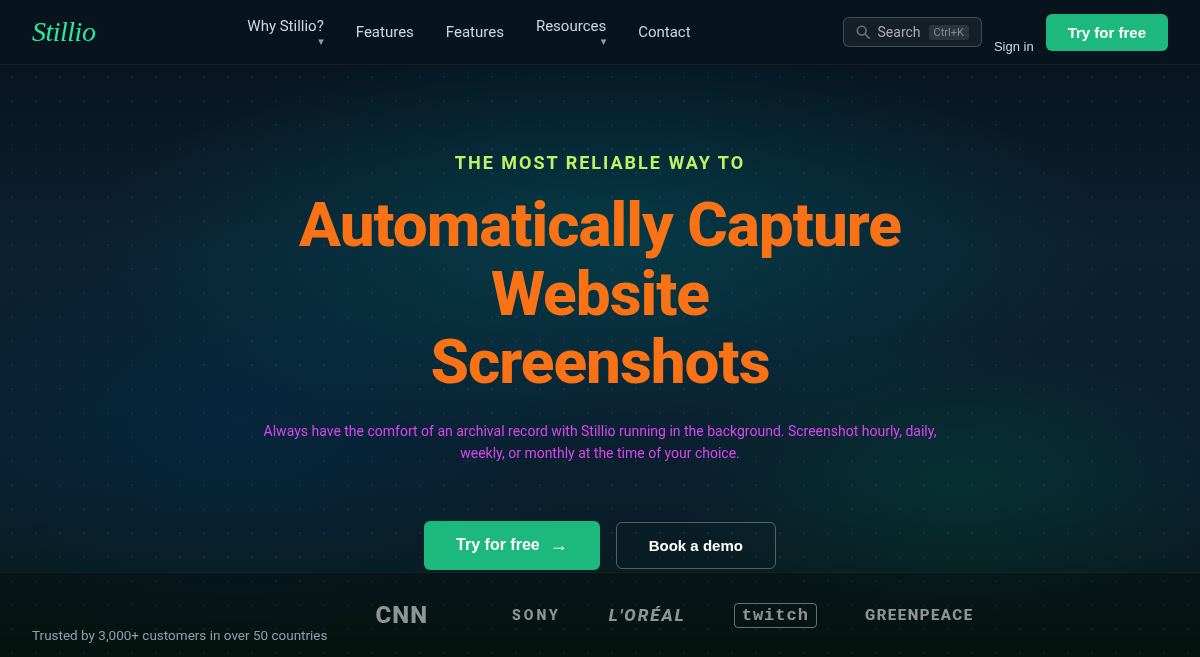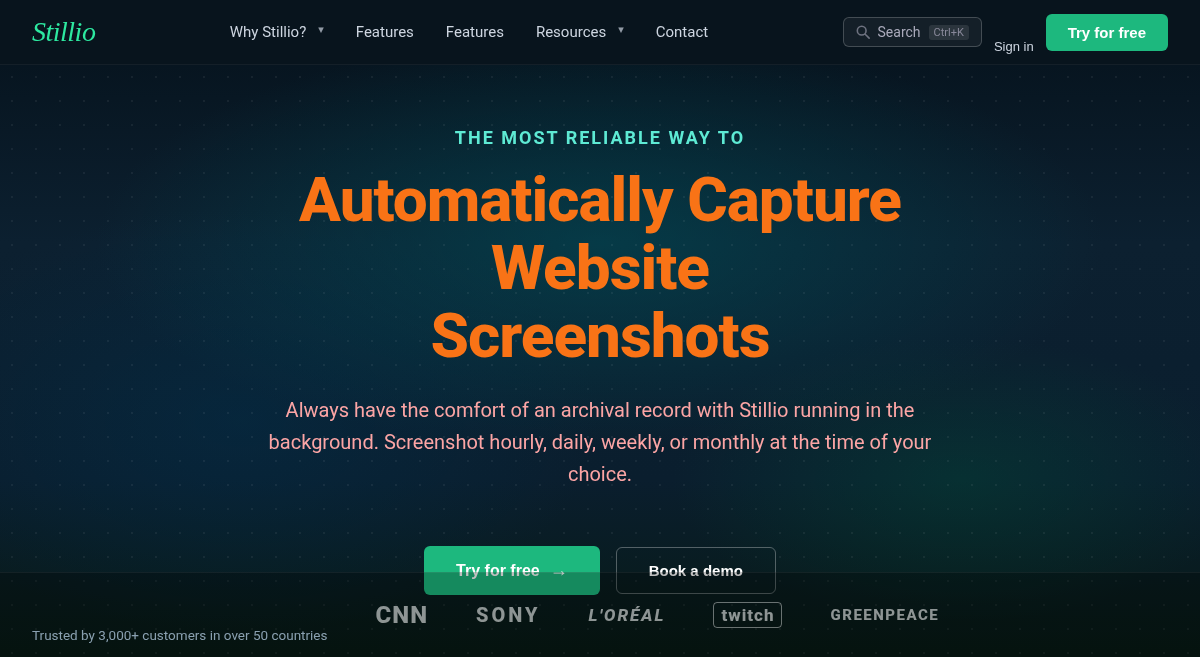"Why Stillio?" .nav-link { align-items: flex-start -> flex-end; flex-direction: none -> column; gap: 12px -> 0 }
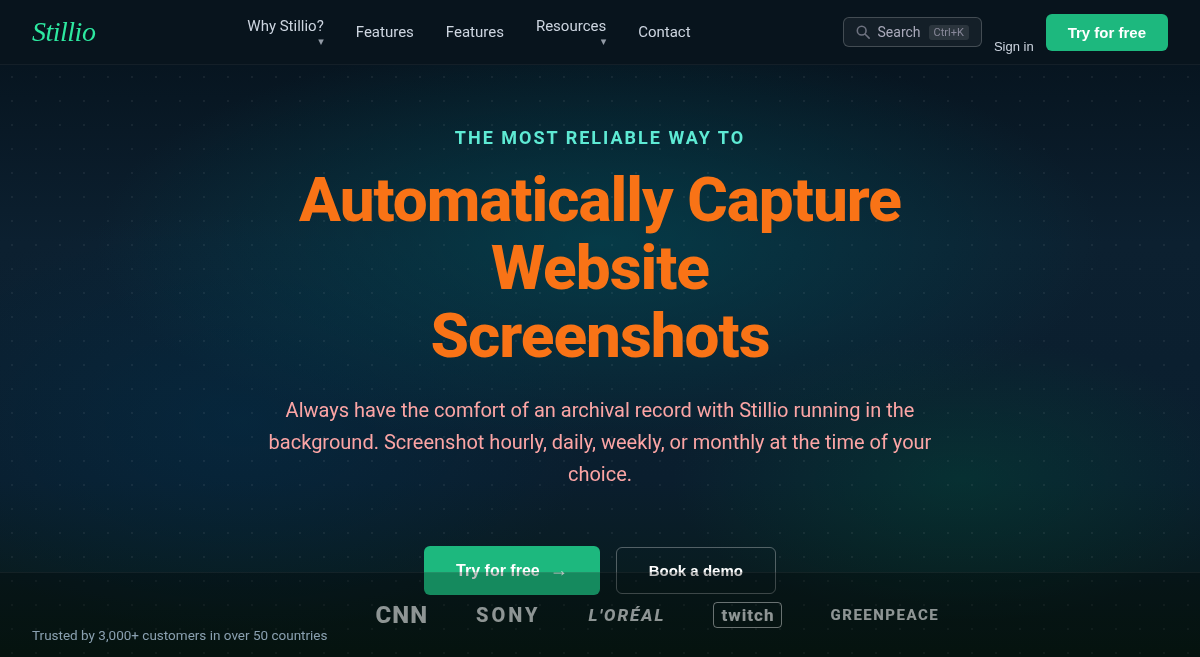"THE MOST RELIABLE WAY TO" .hero-subtitle { color: #5eead4 -> #bef264 }
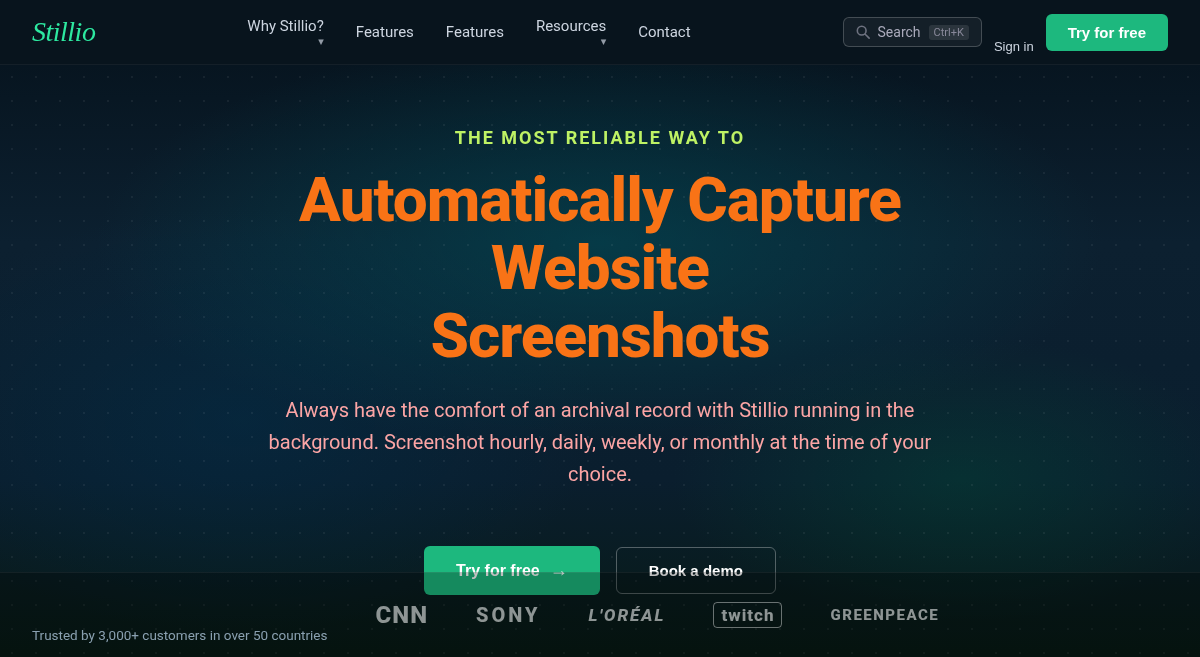"Always have the comfort of" .hero-description { color: #fca5a5 -> #d946ef; font-size: 20px -> 14px }
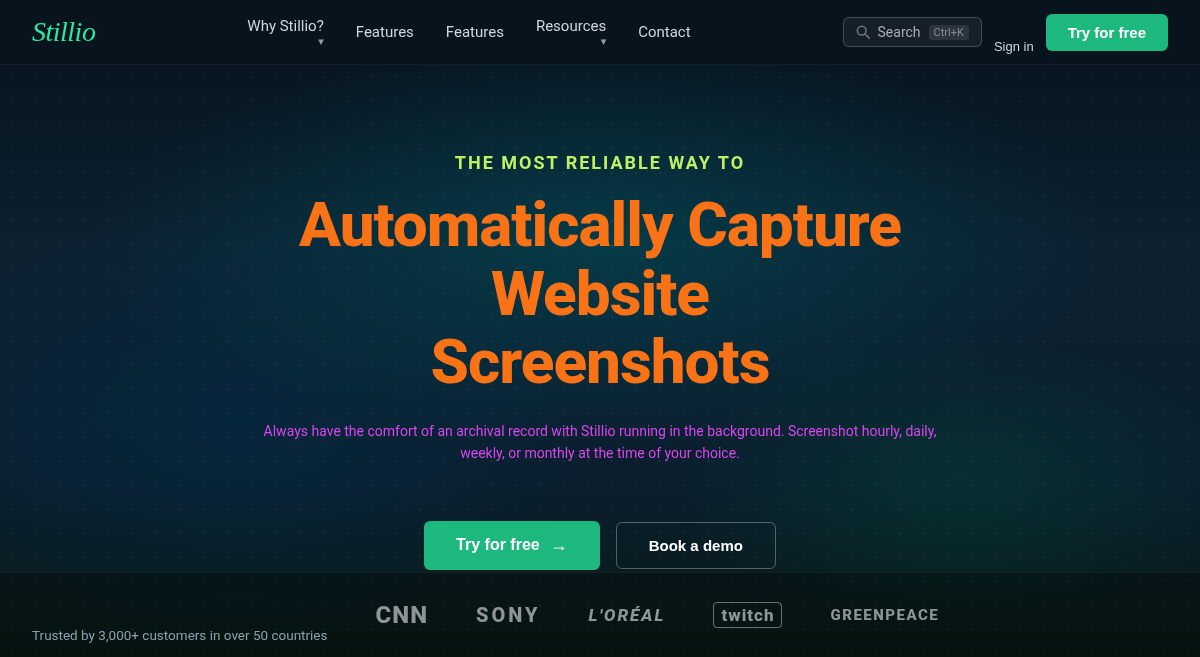"SONY" .brand-logo.sony { font-size: 20px -> 14px; margin-left: none -> 36px }
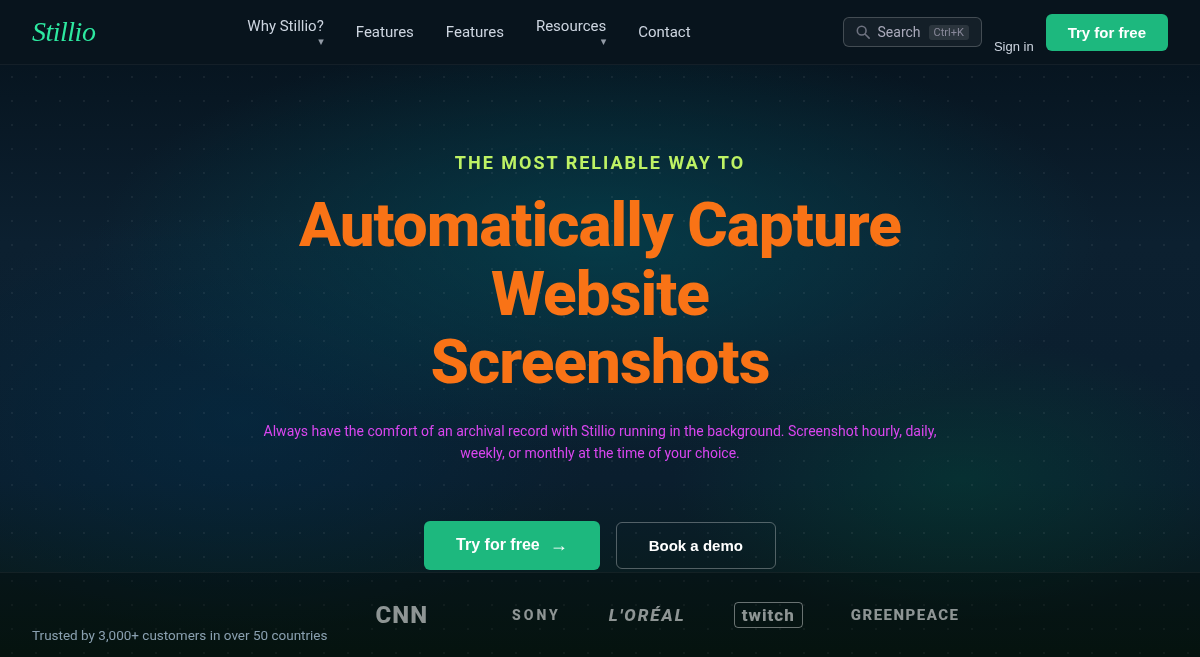"twitch" .brand-logo.twitch { font-family: none -> Liberation Mono, monospace }
